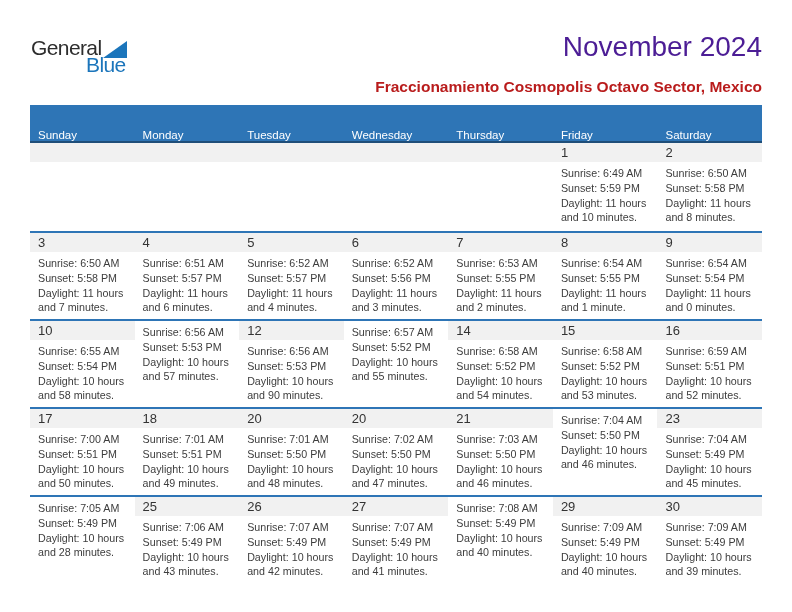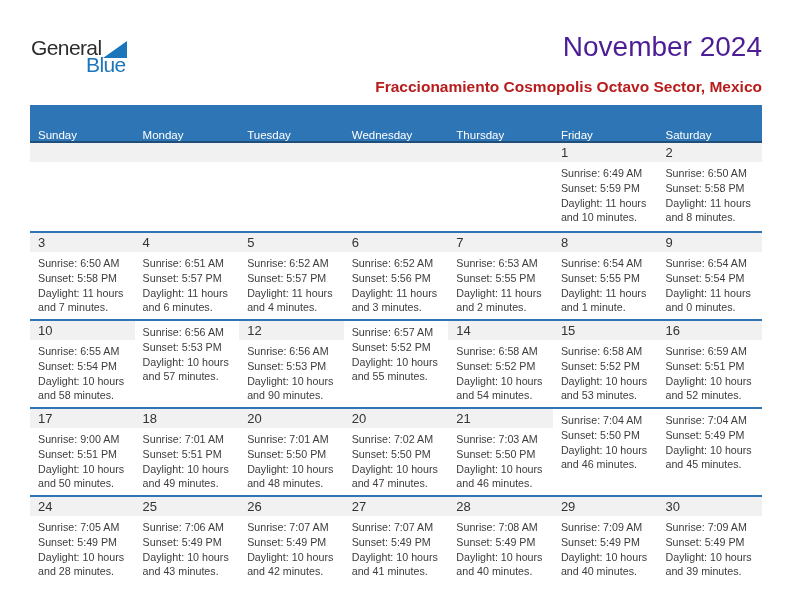"23" div.band { html: none -> <div> <div>23</div> </div> }
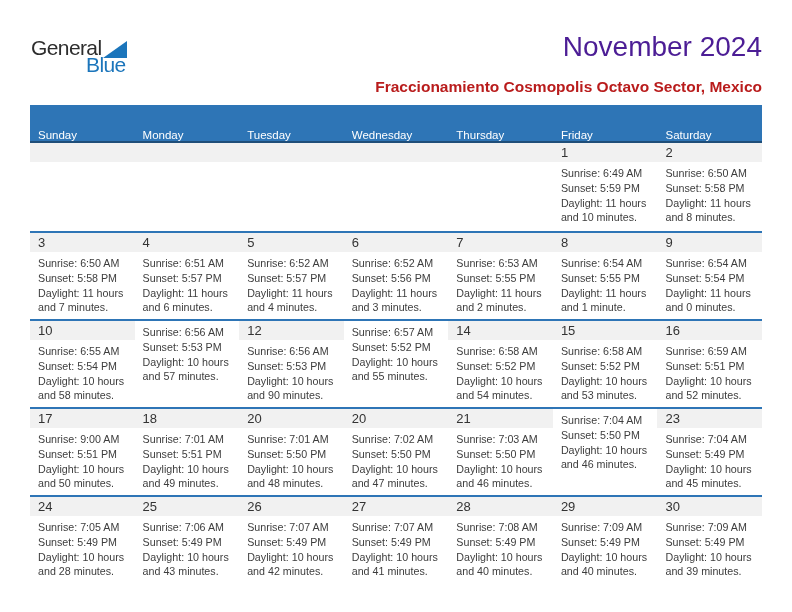"Sunrise: 9:00 AM" div { text: 9:00 -> 7:00 }
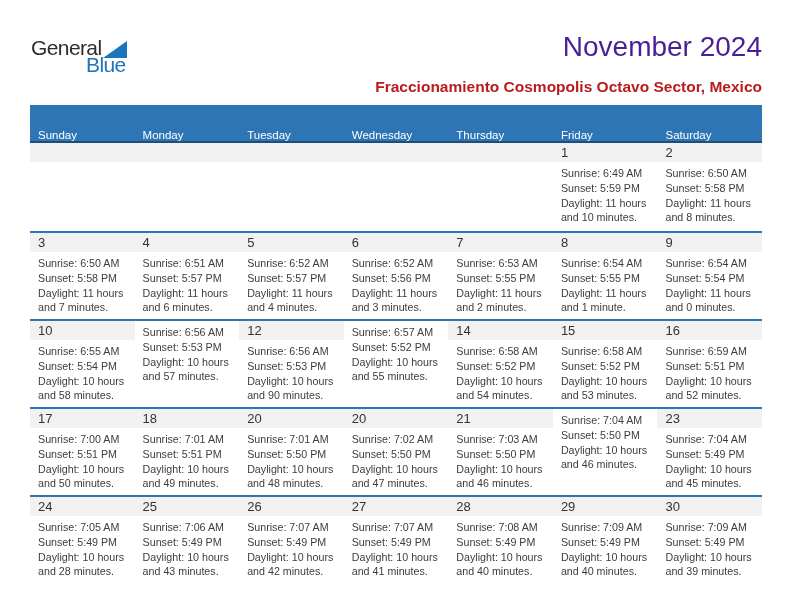"24" div.band { html: <div> <div>24</div> </div> -> none }
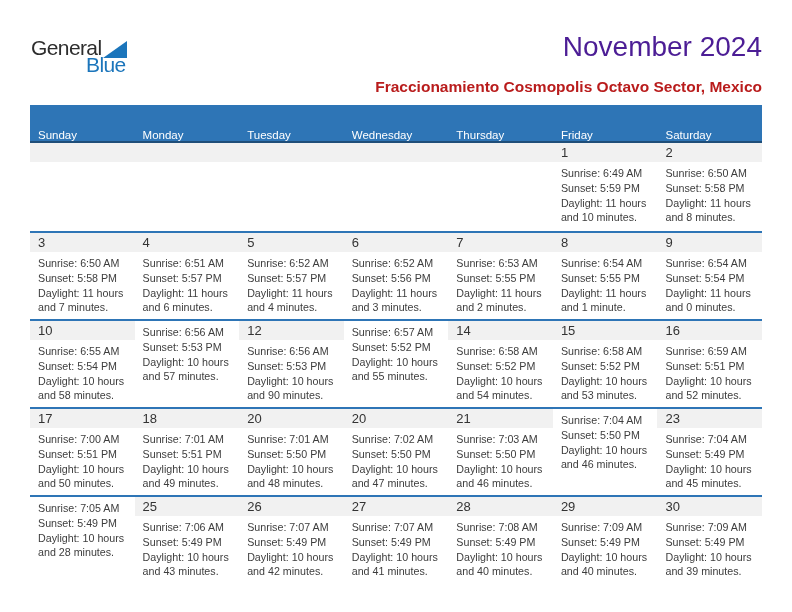"28" div.band { html: <div> <div>28</div> </div> -> none }
